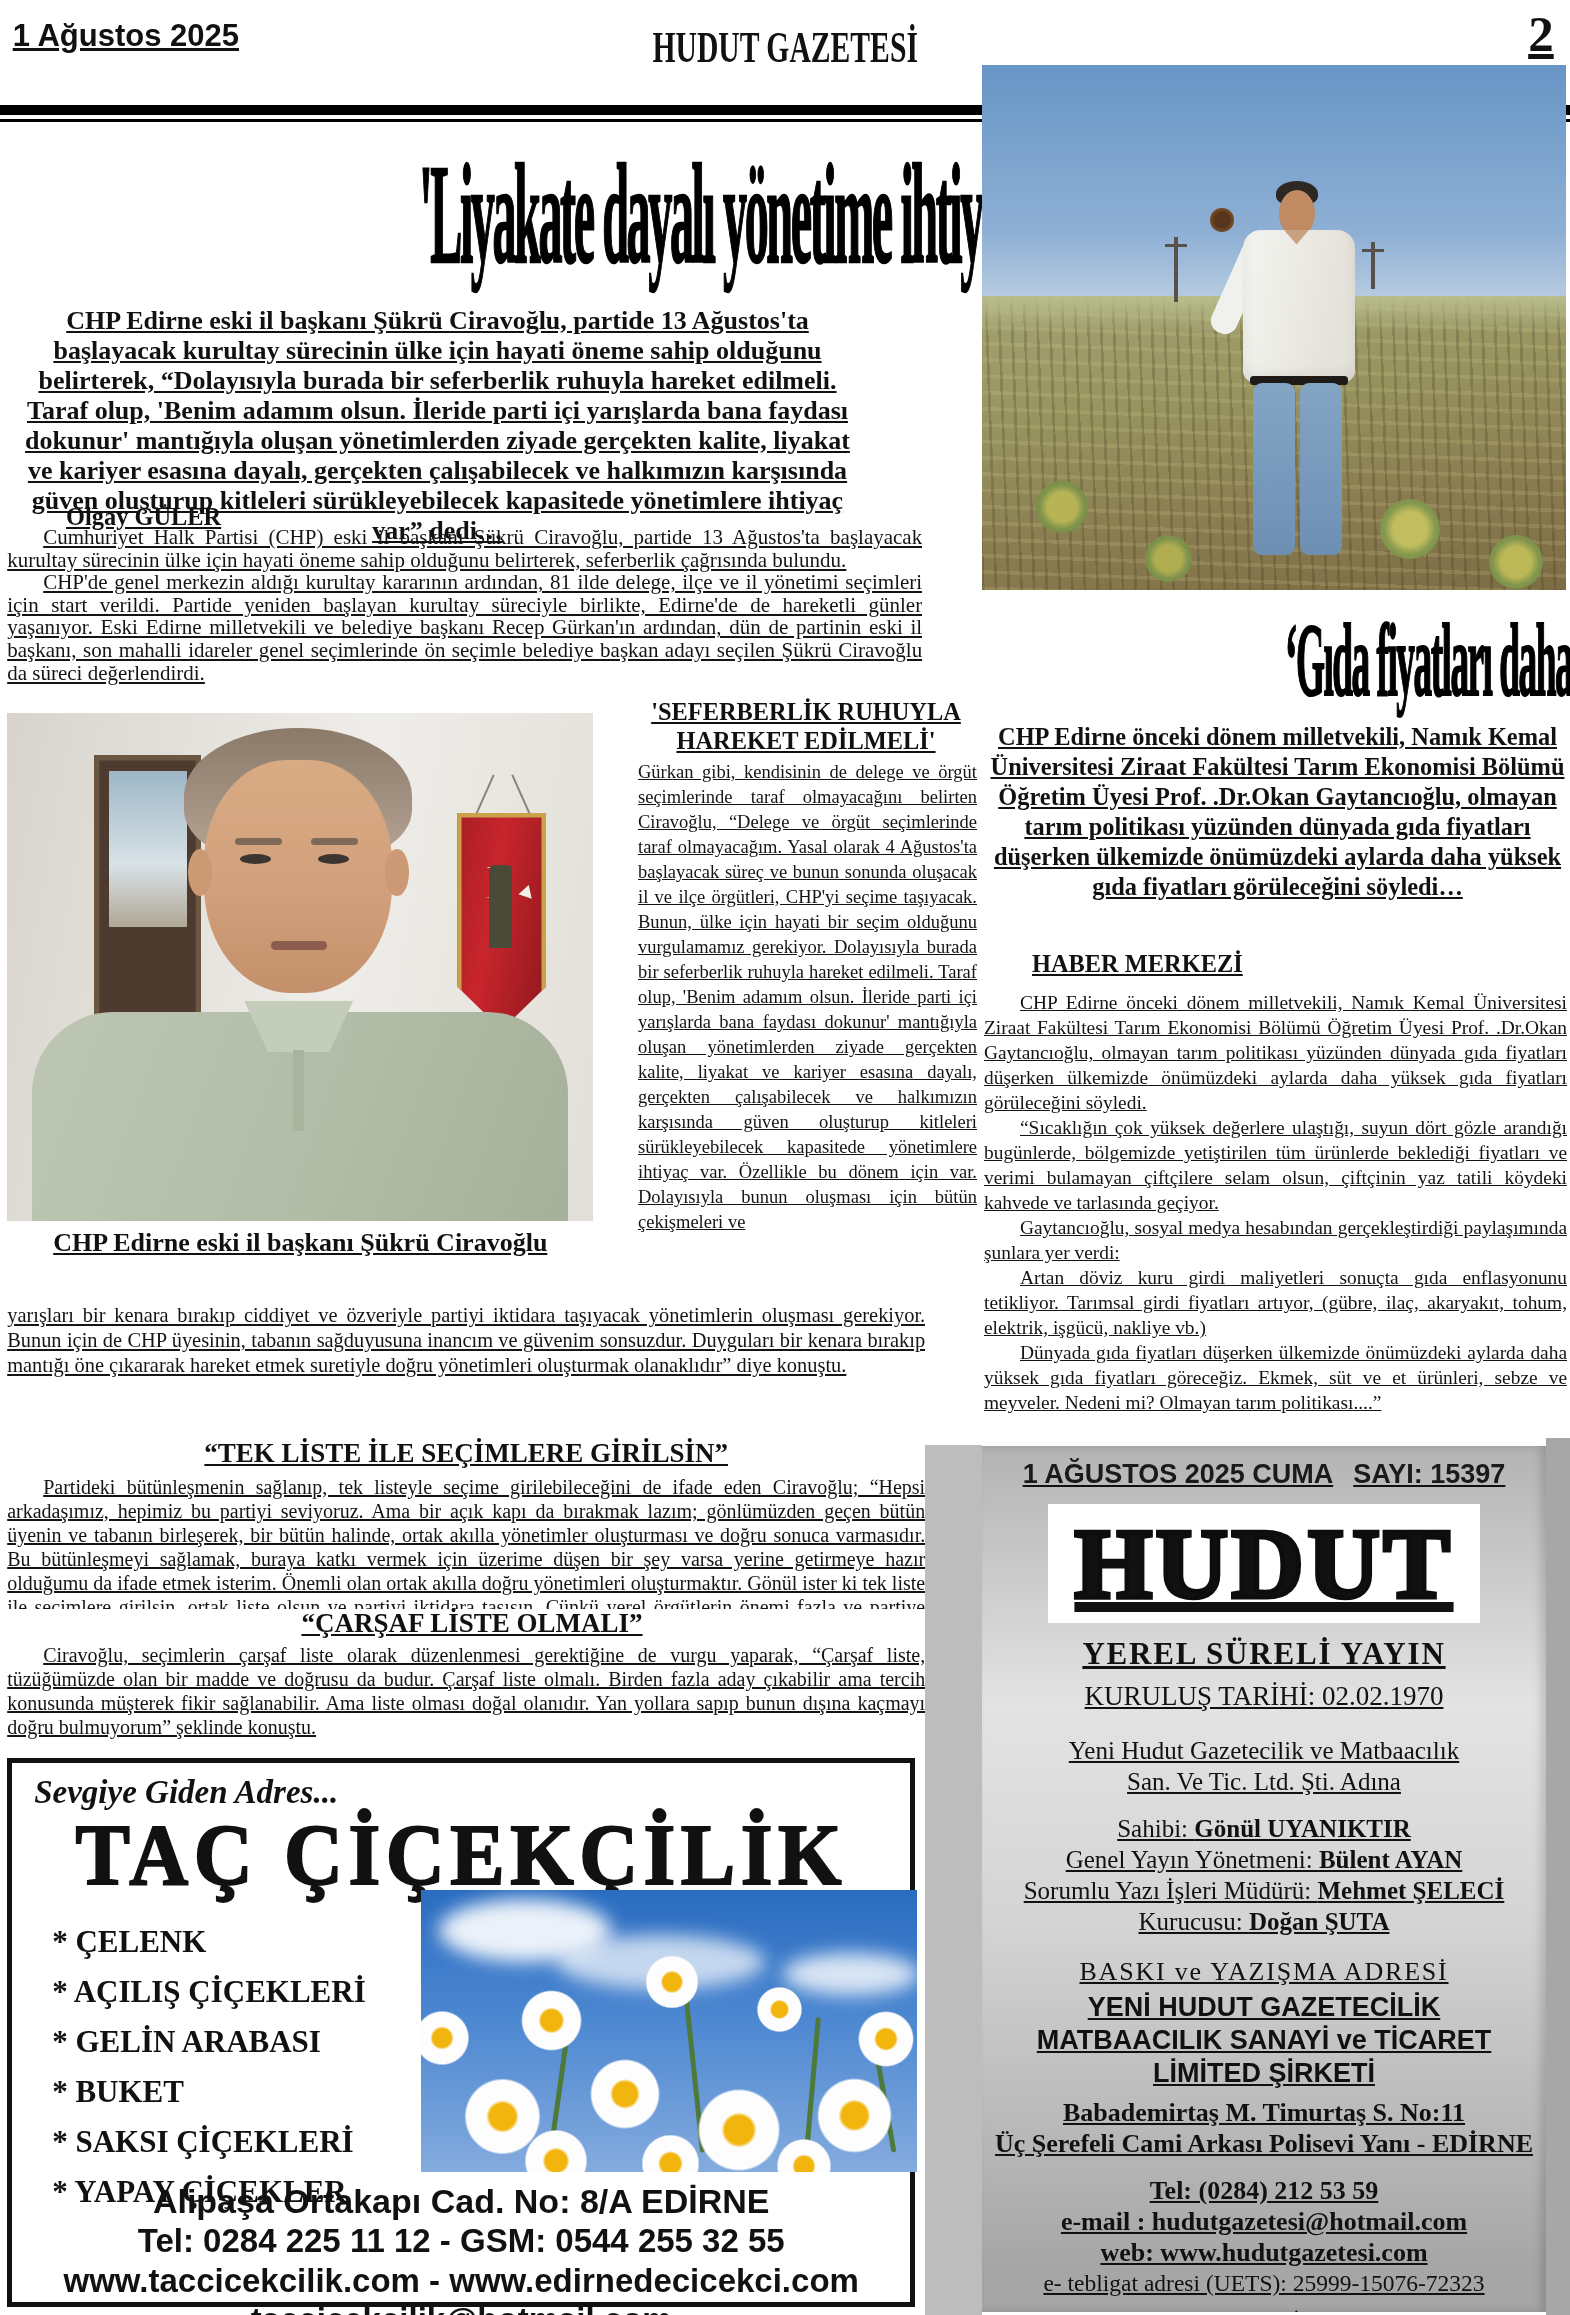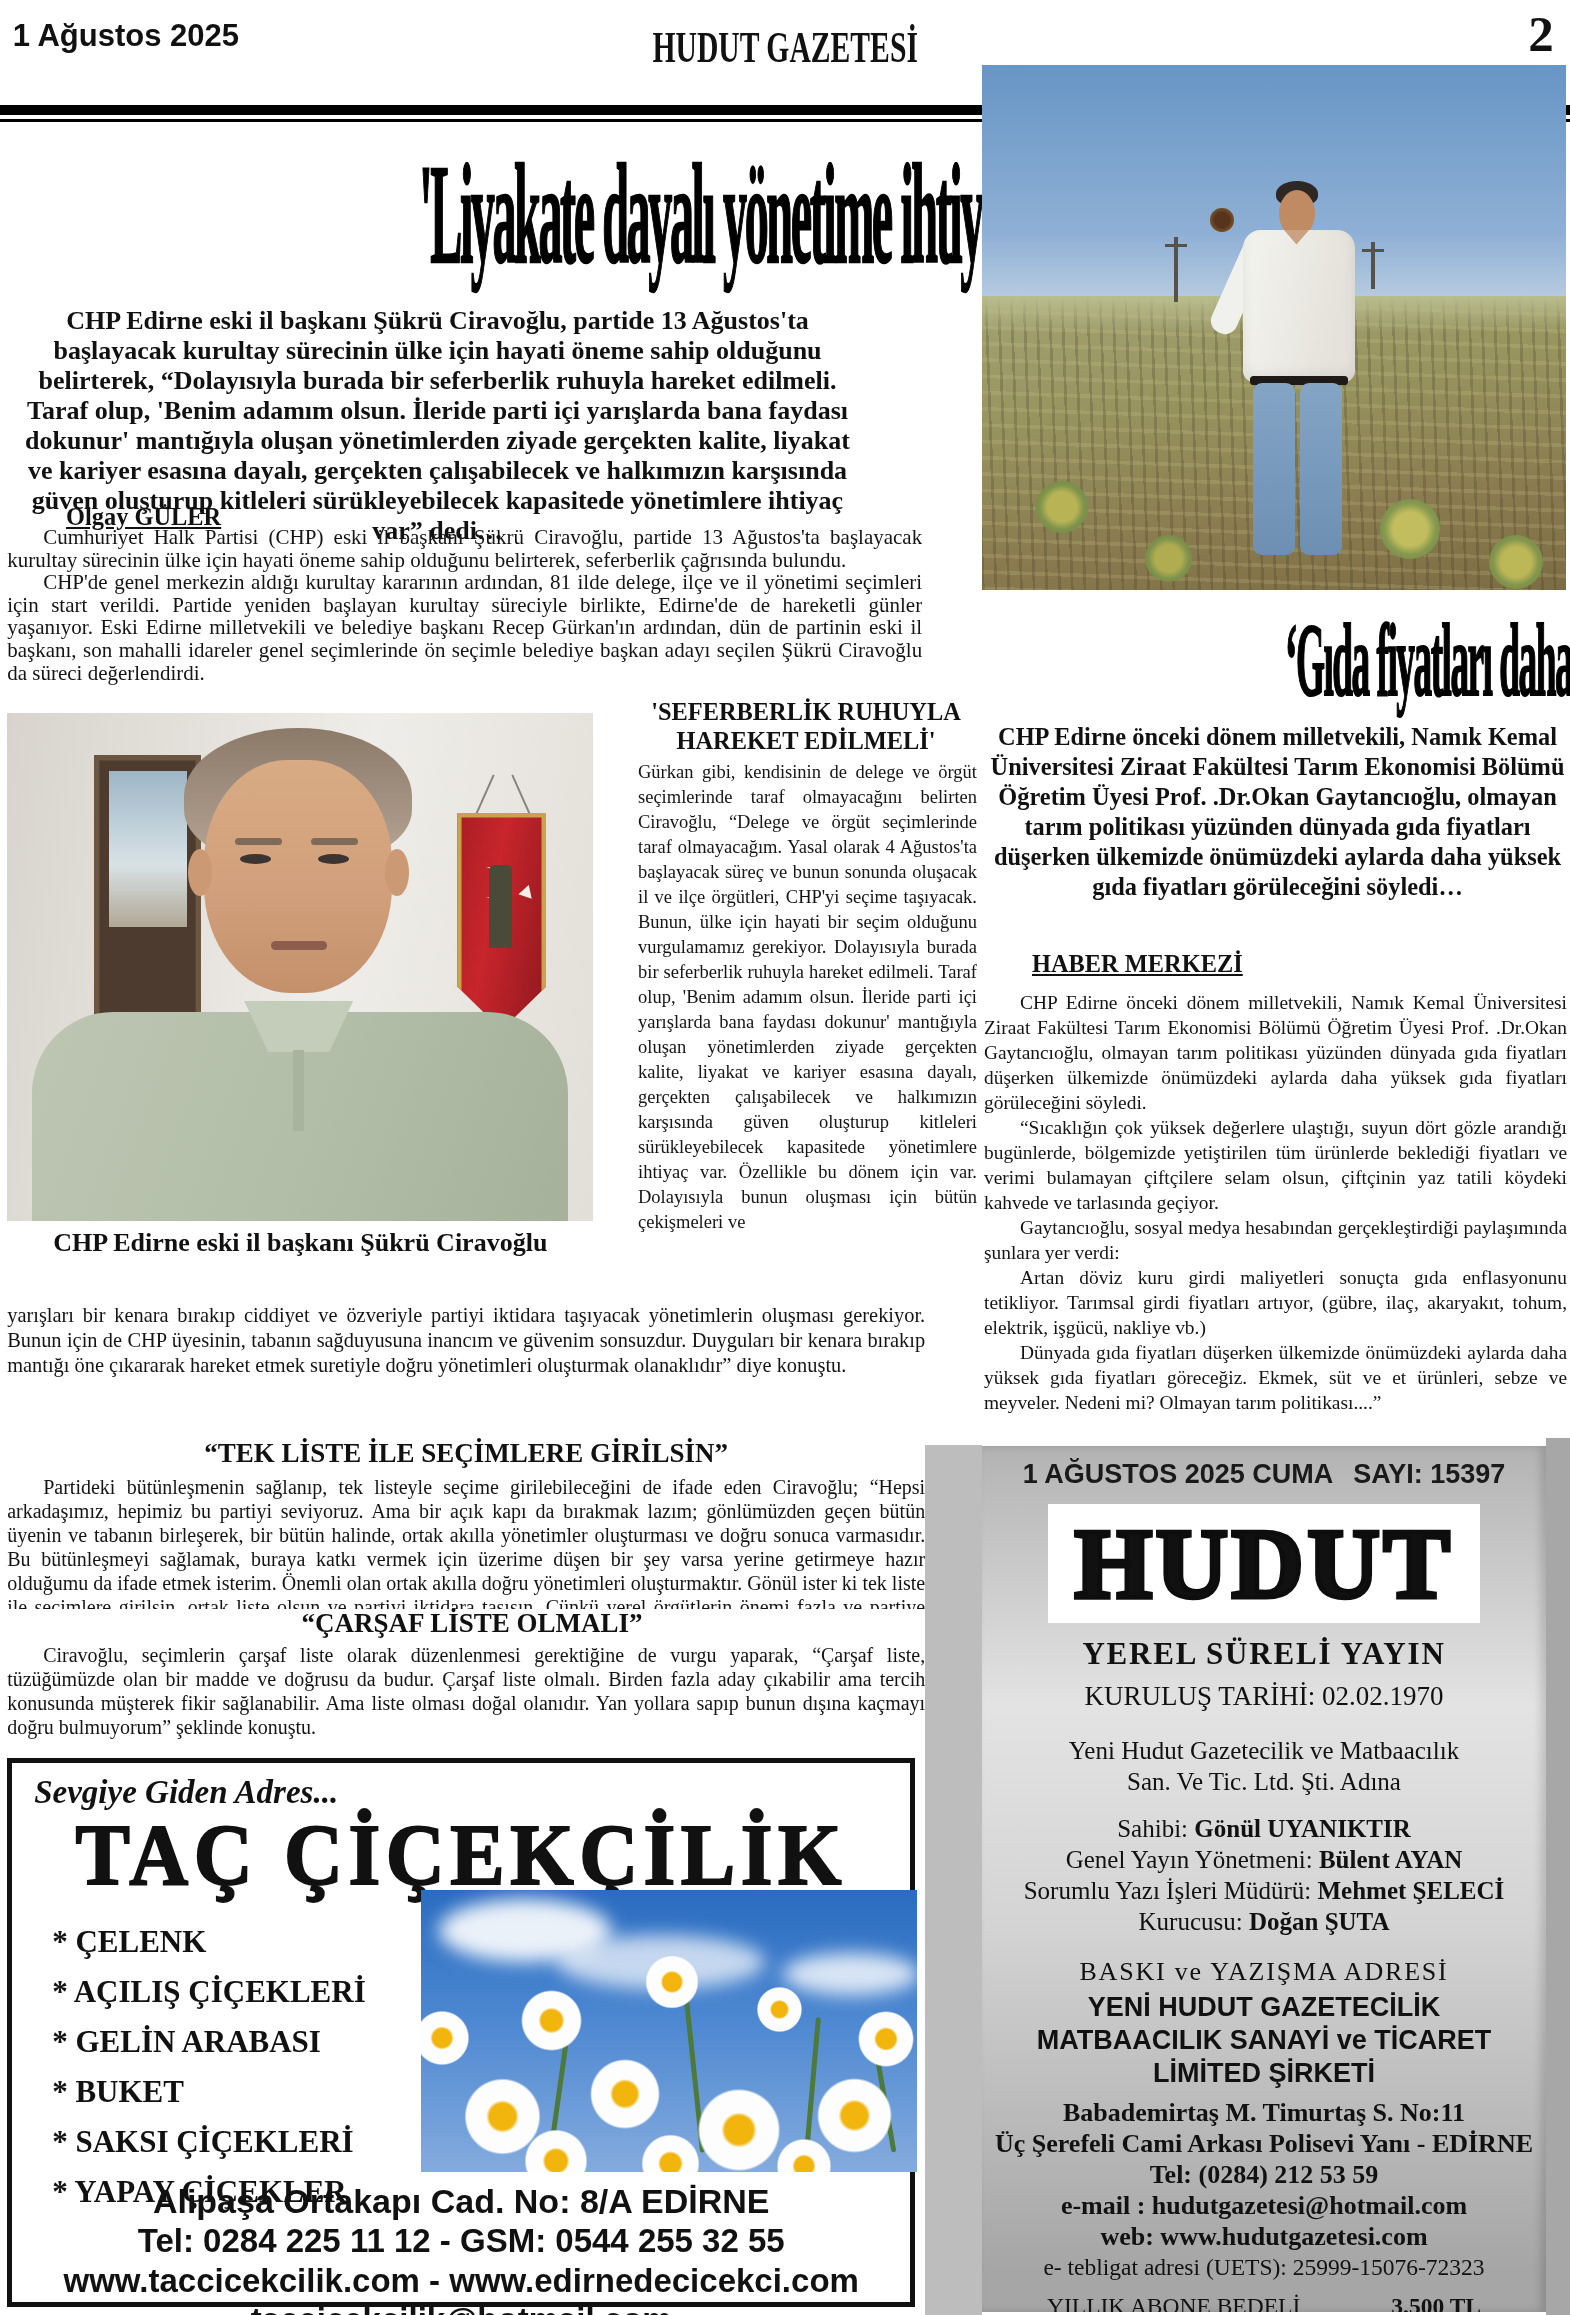"1 Ağustos 2025" .abs { text-decoration: none -> underline }
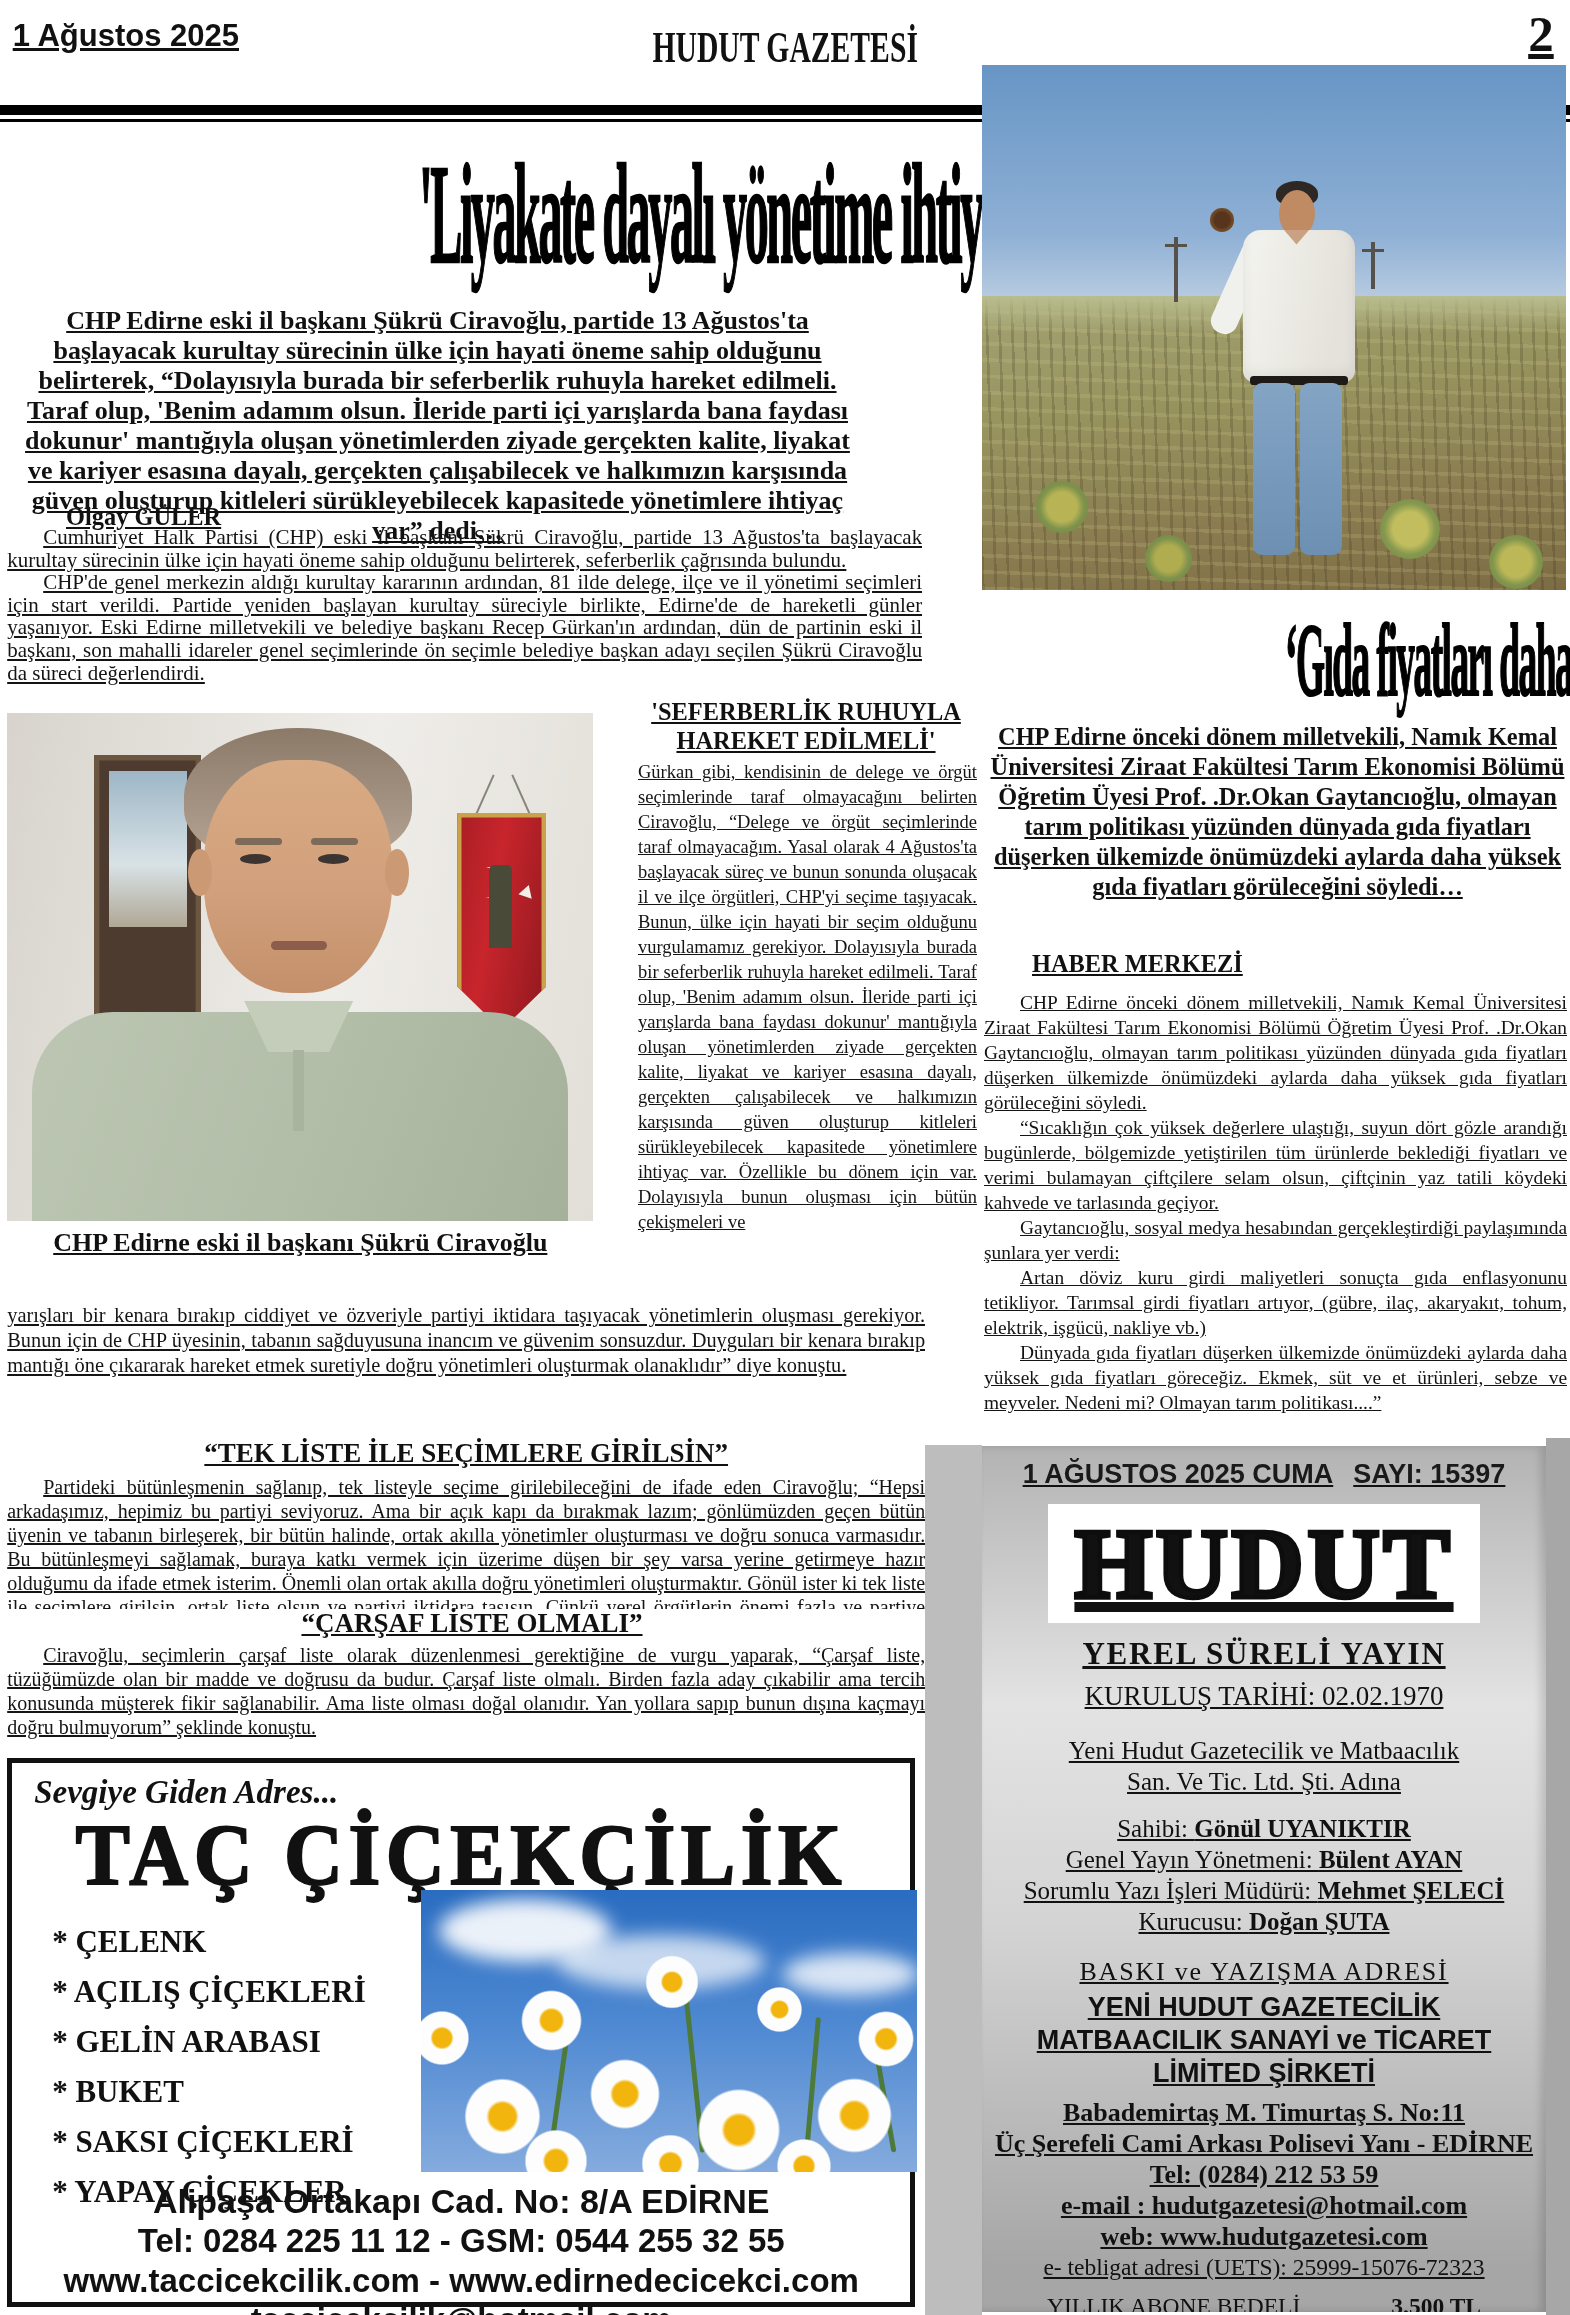"Tel: (0284) 212 53 59" div.mast-addr { margin-top: 0 -> 16px }
